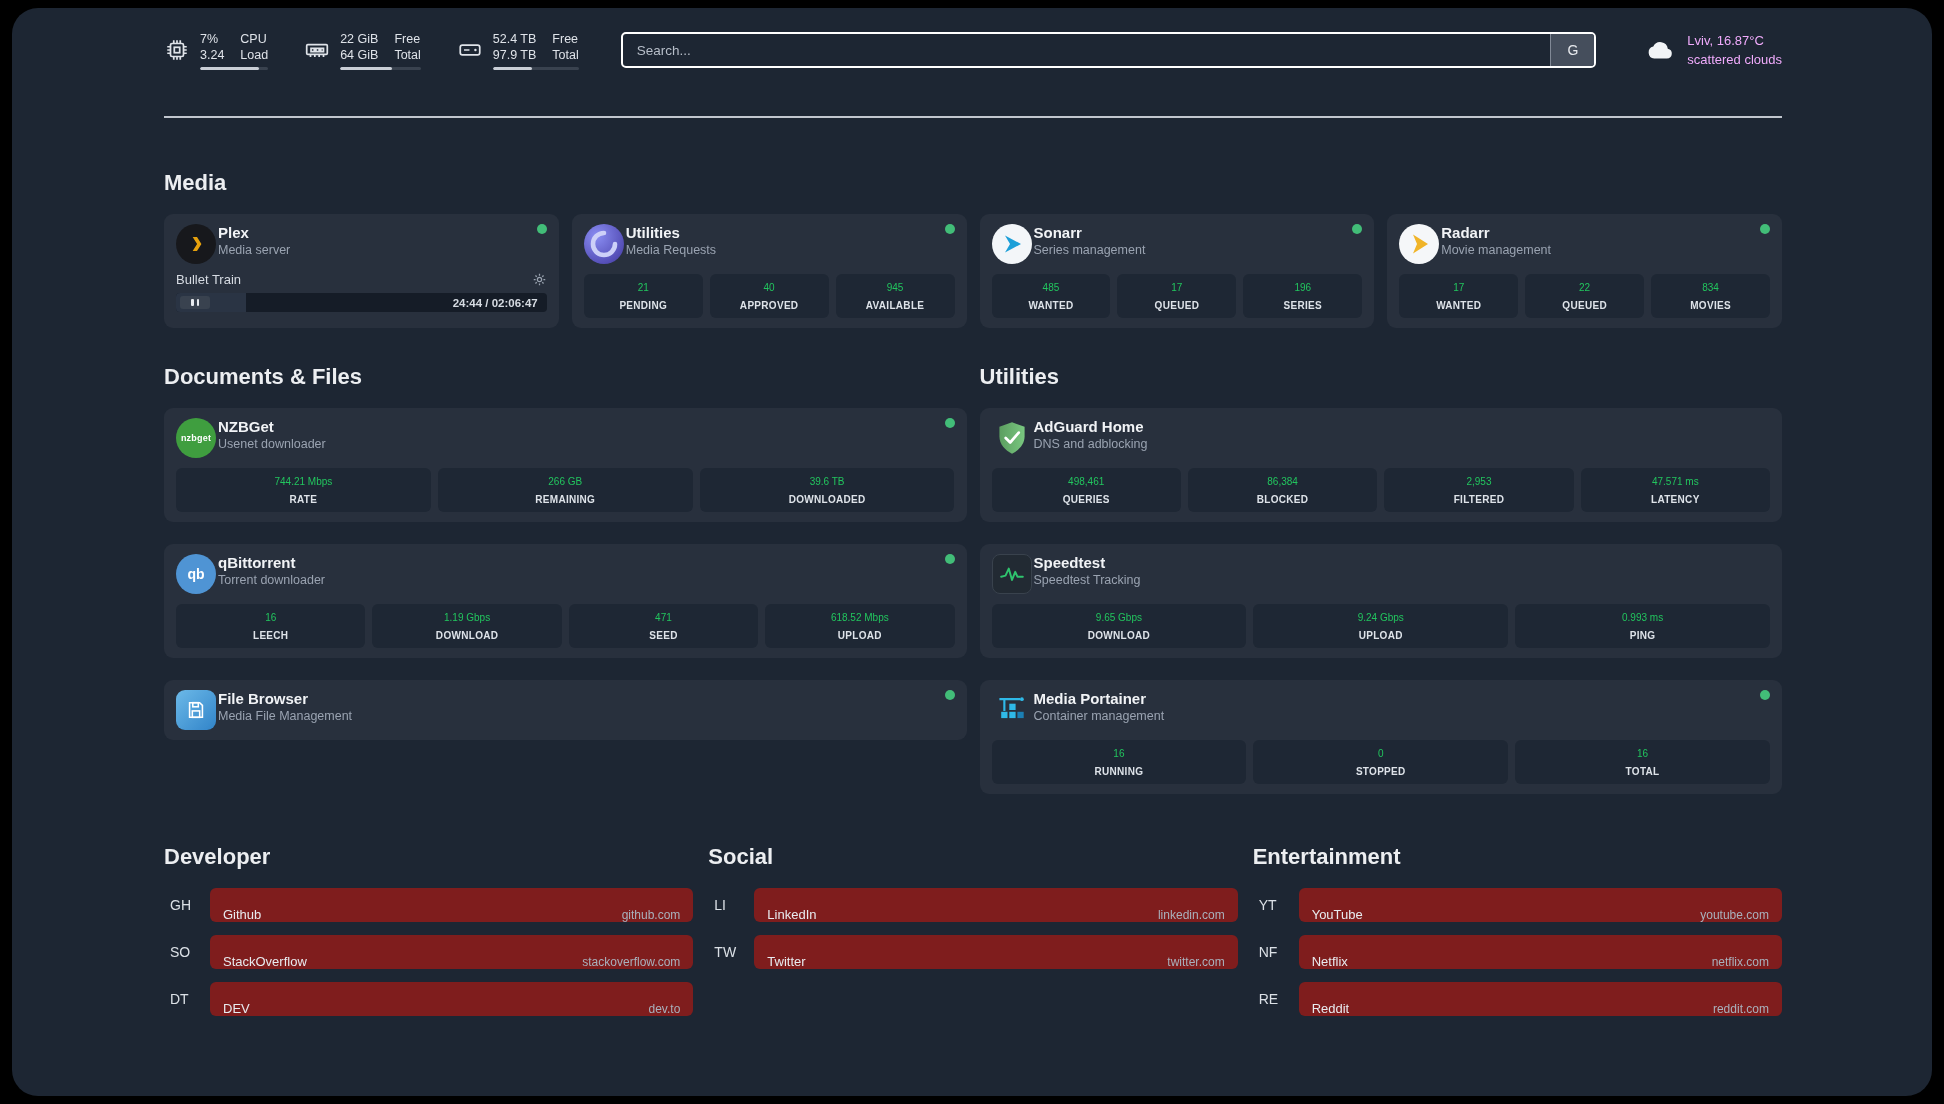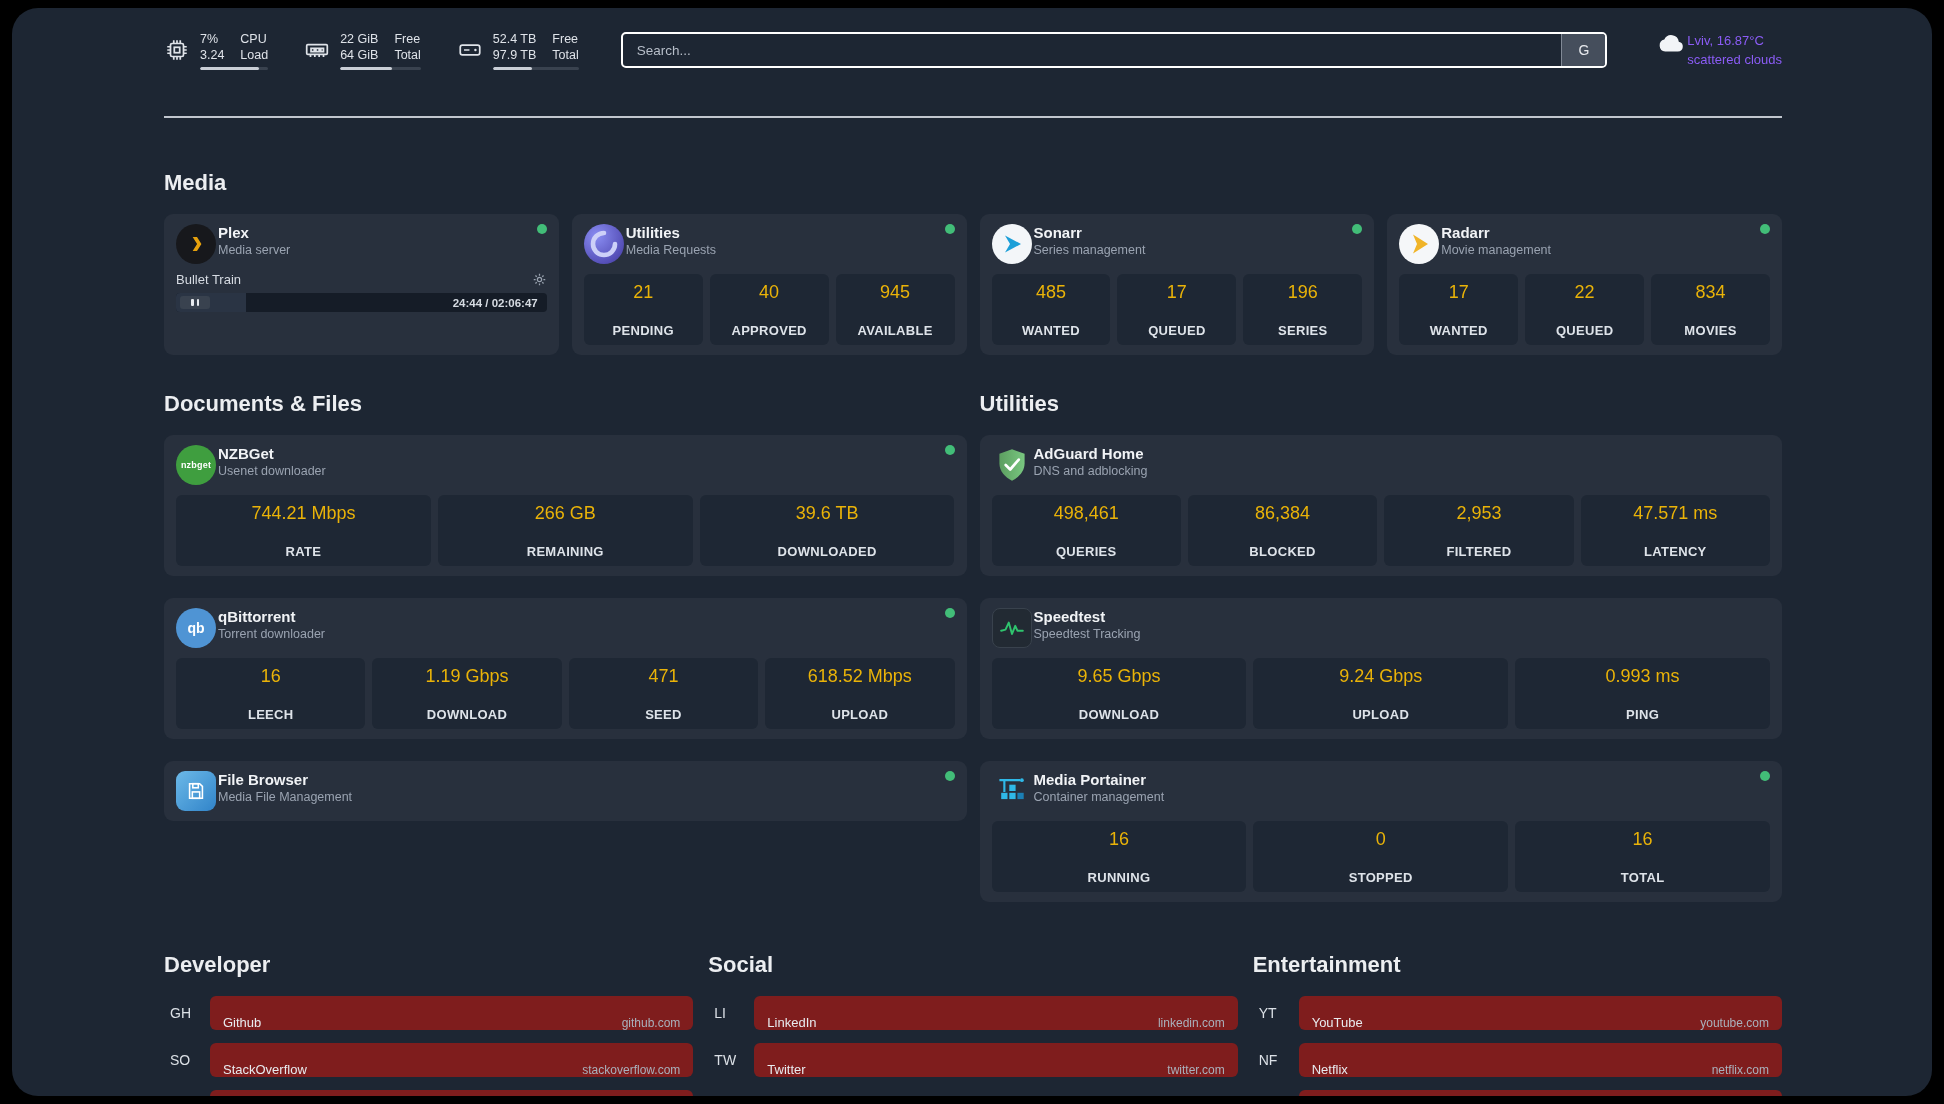"Lviv, 16.87°C" .weather { align-items: none -> center; color: #8b5cf6 -> #f0abfc; gap: none -> 11px }
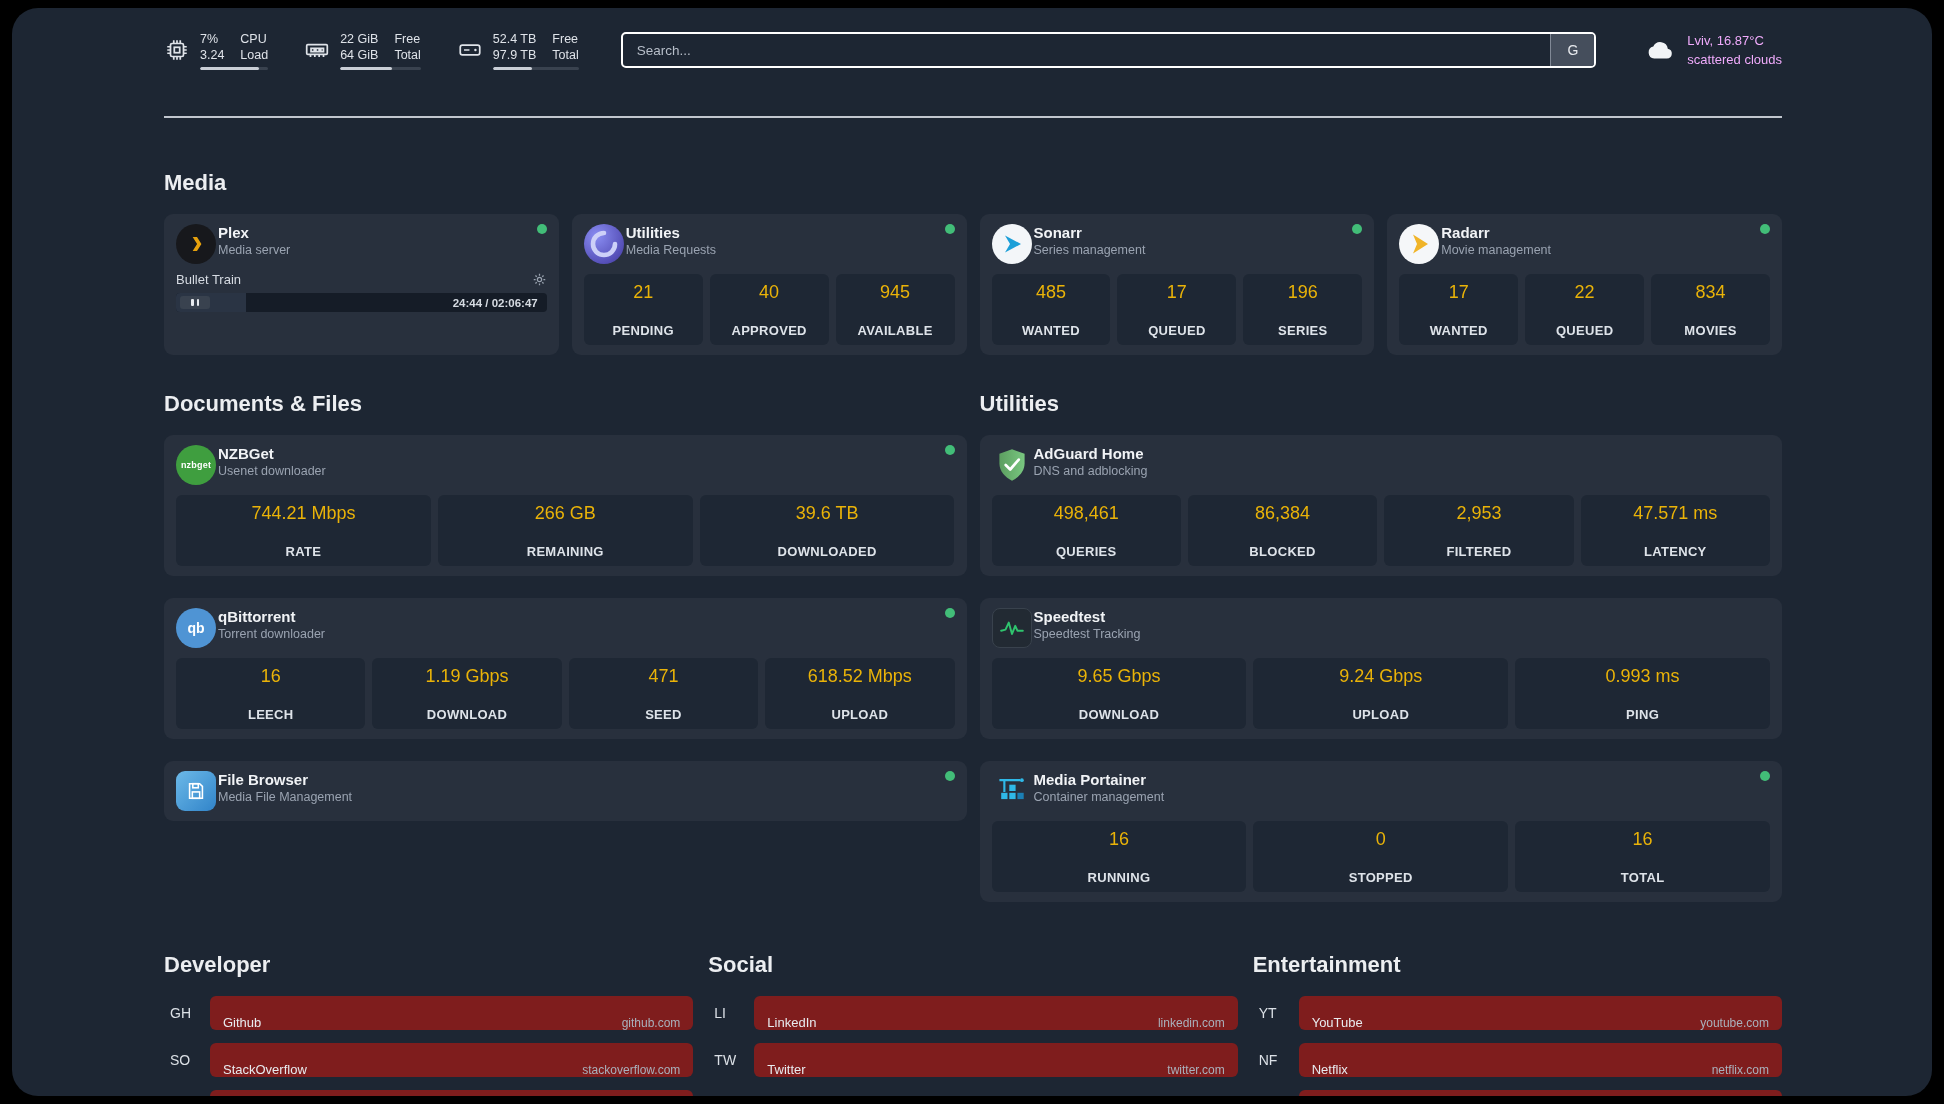"21" .stat-value { color: #eab308 -> #22c55e; font-size: 18px -> 10px }
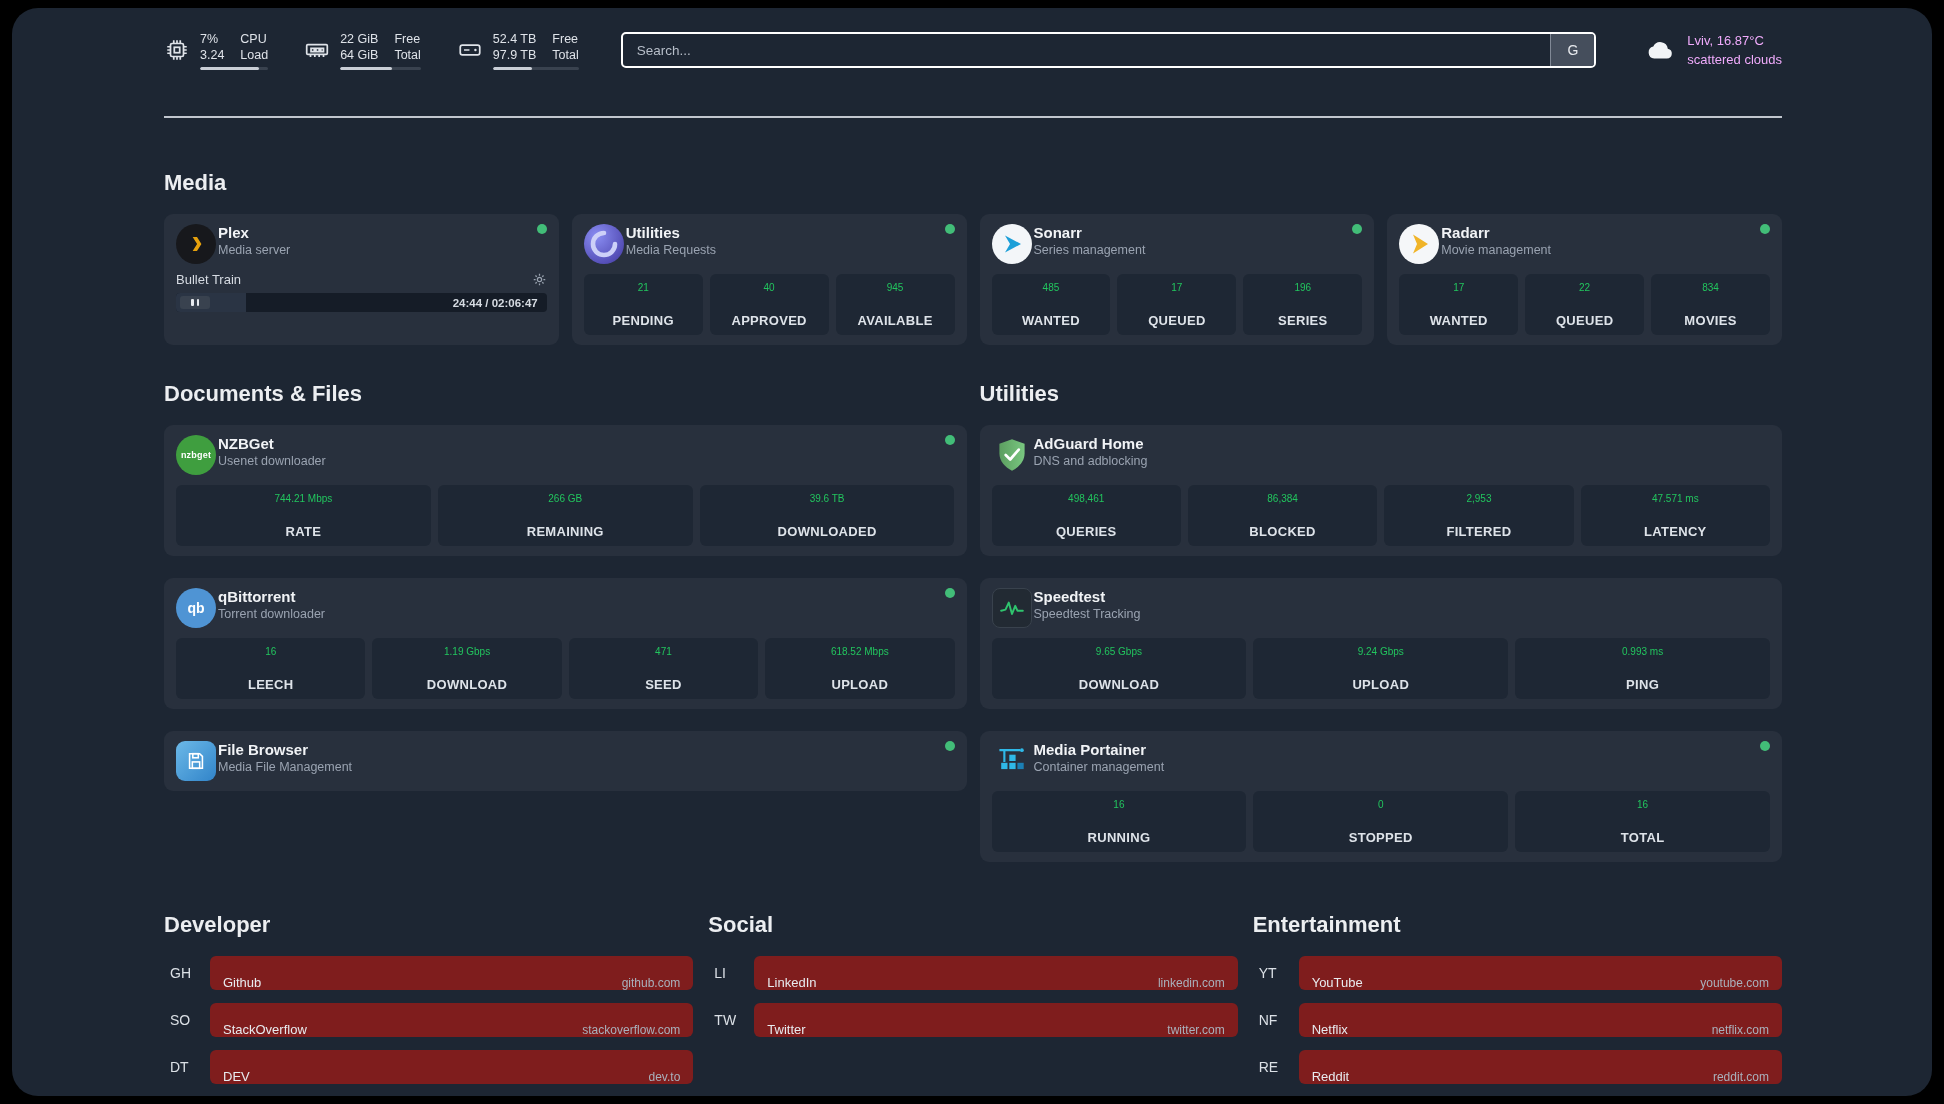"PENDING" .stat-label { font-size: 13px -> 10px; margin-top: 20px -> 7px }
